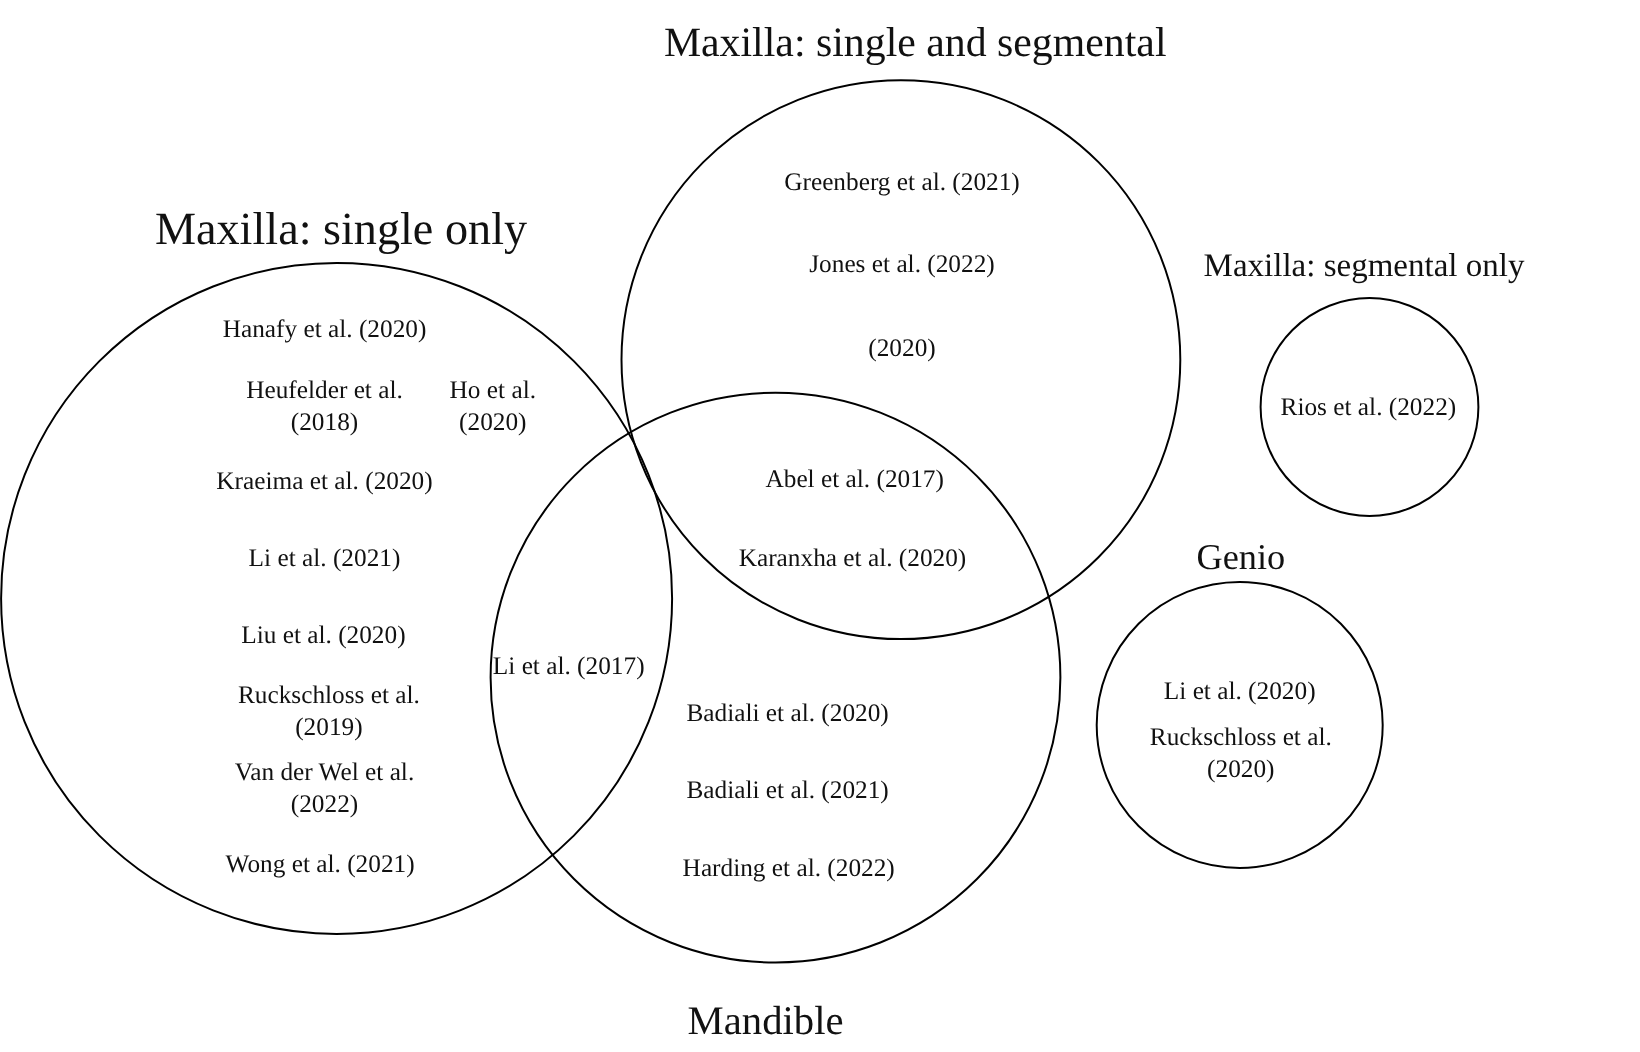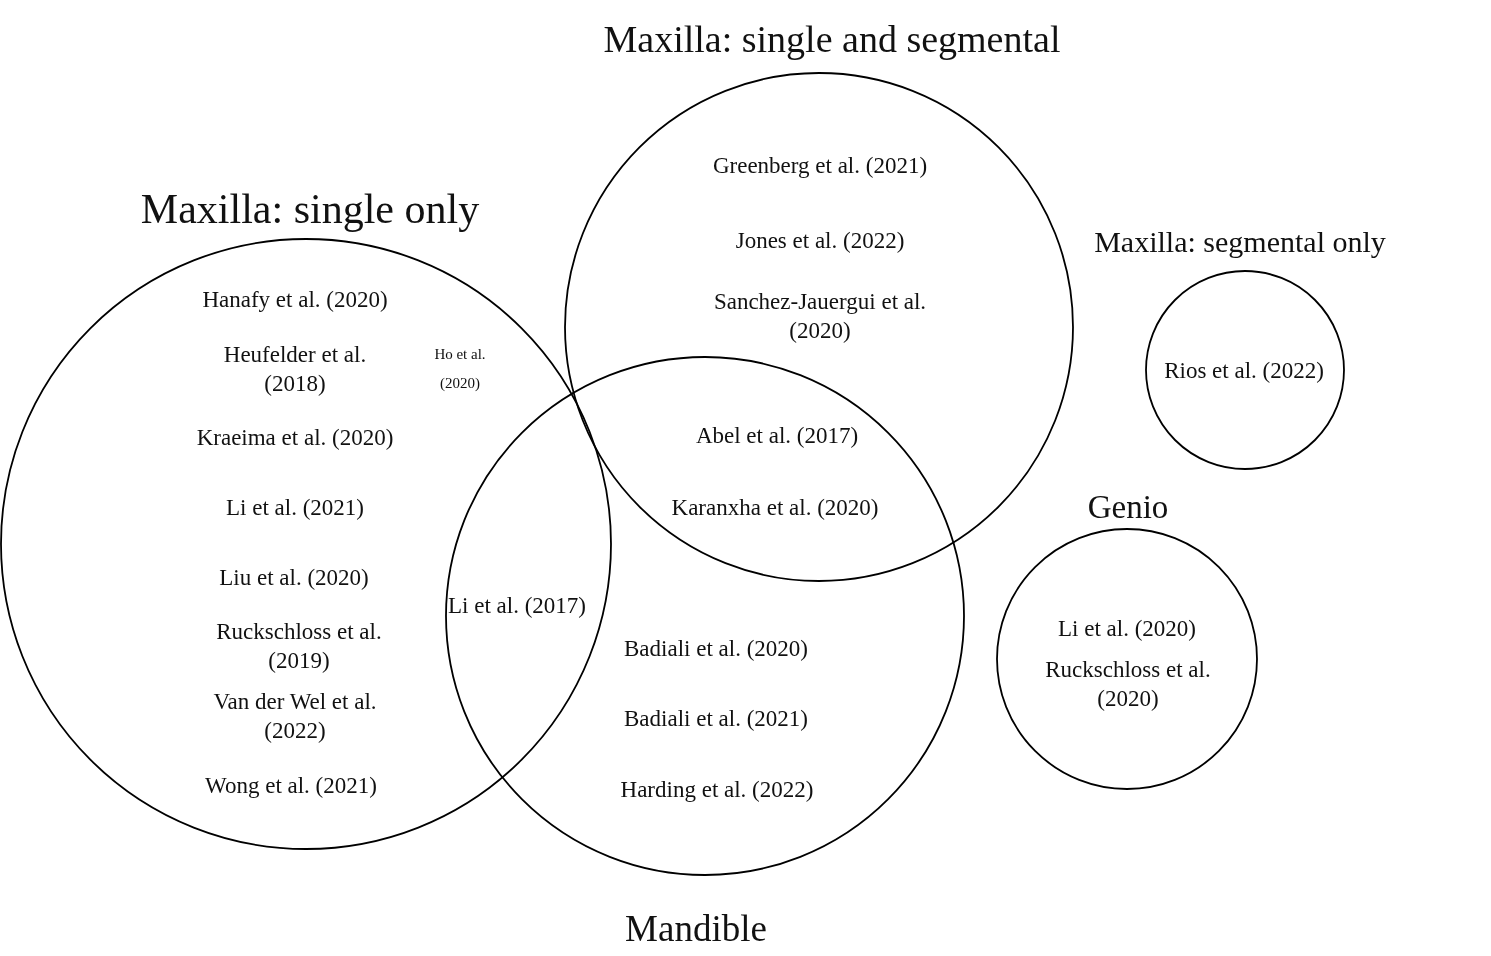"Sanchez-Jauergui et al." div { html: <div>Sanchez-Jauergui et al.</div> -> none }
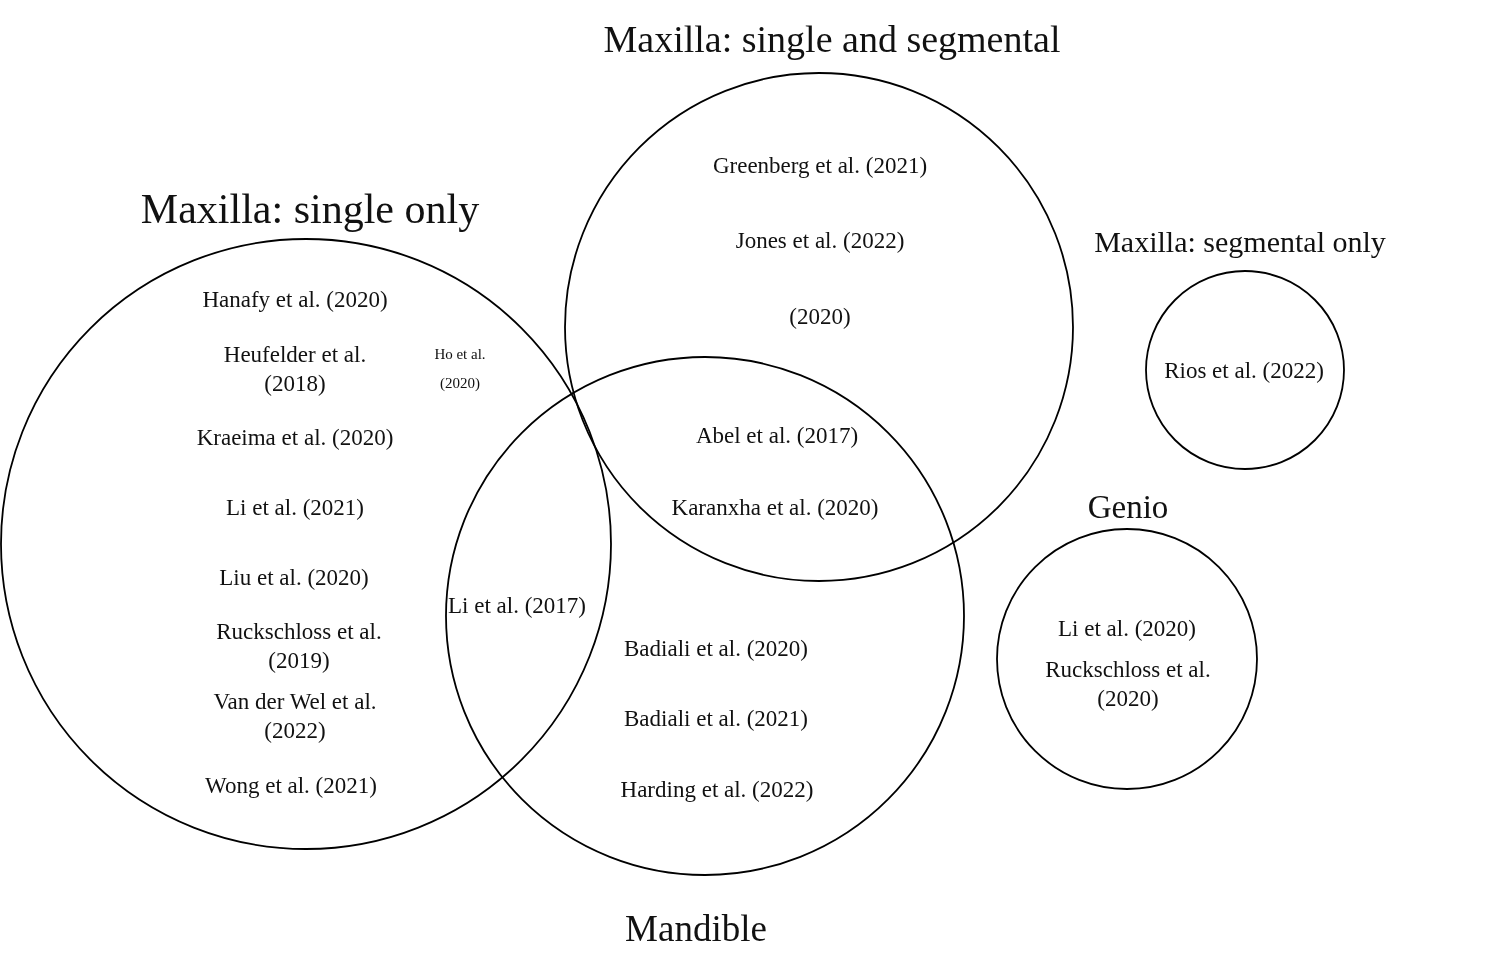"Ho et al." div.entry { font-size: 15px -> 23px; left: 460px -> 448px }
